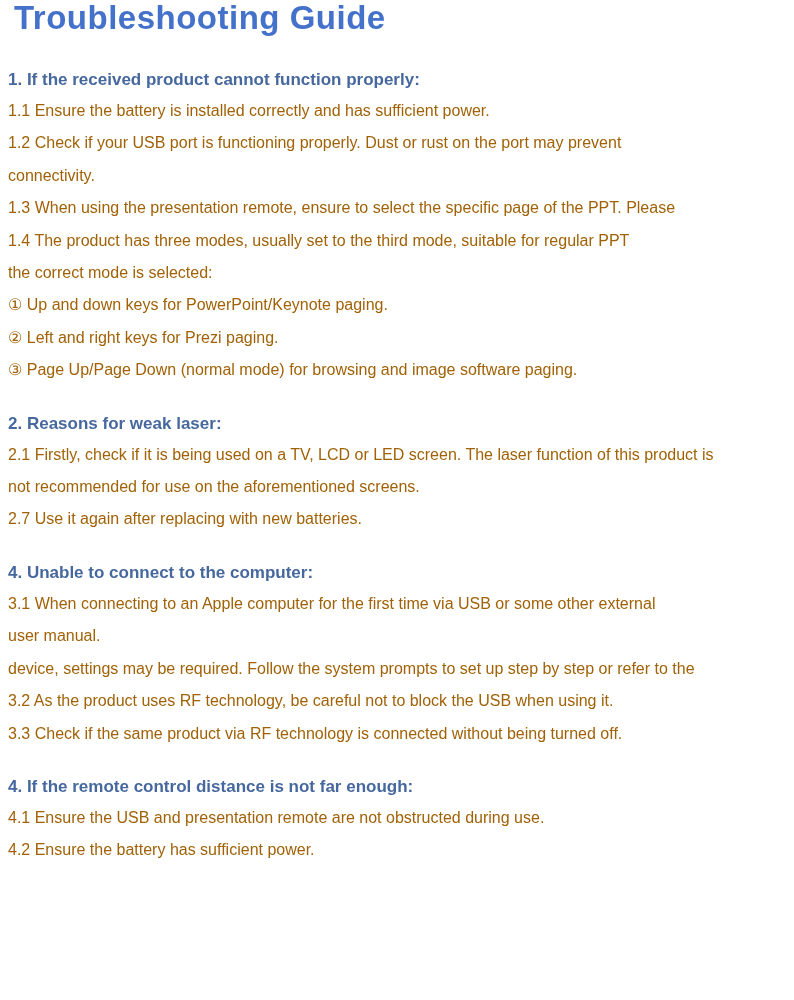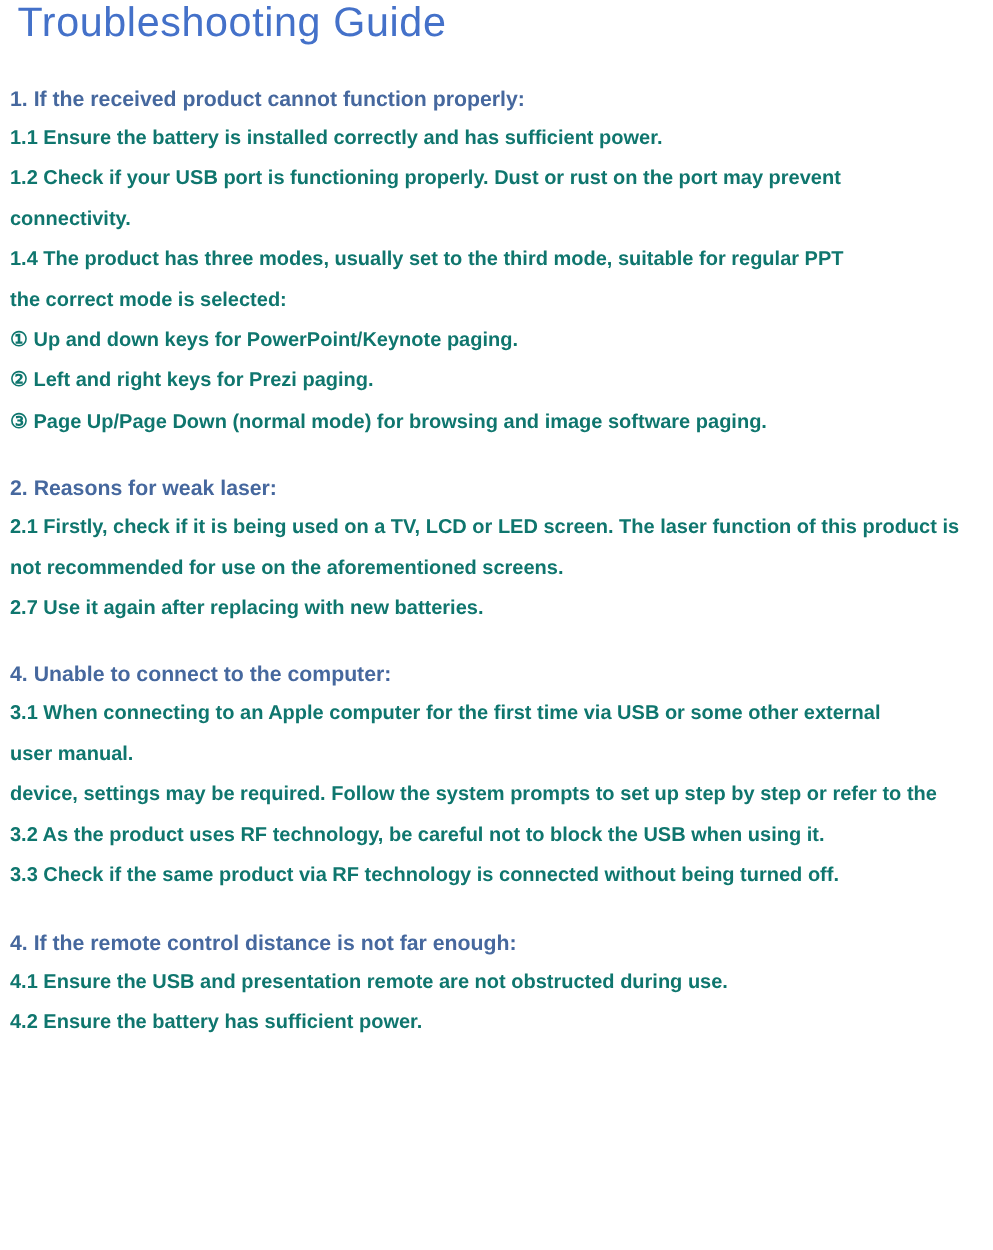"Troubleshooting Guide" .doc-title { font-weight: normal -> bold }
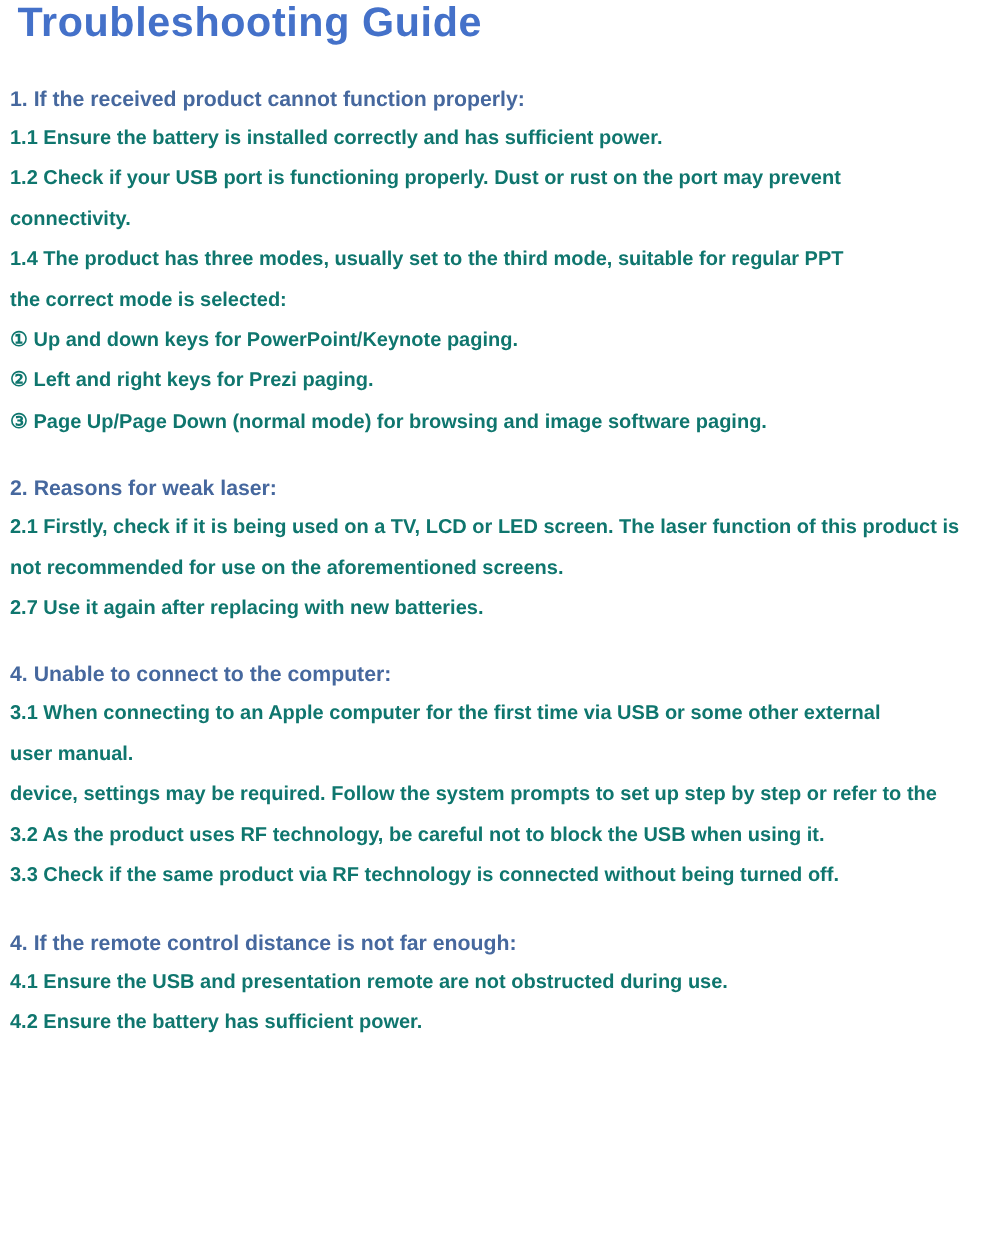"1.1 Ensure the battery is" .line { color: #0f766e -> #a16207; font-weight: bold -> none }
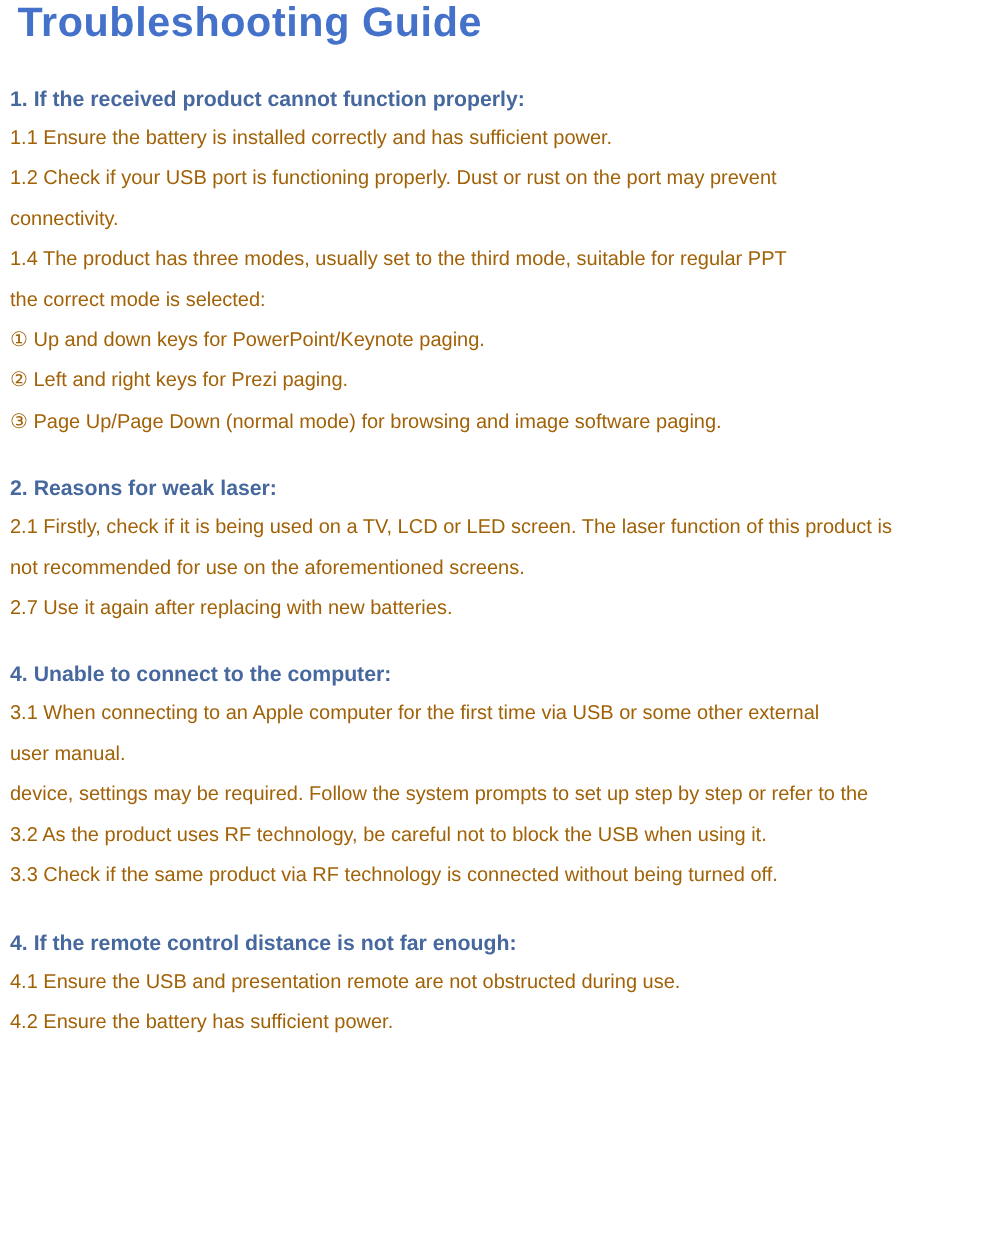"1.3 When using the presentation" p.line { html: none -> <p>1.3 When using the presentation remote, ensure to select the specific page of the PPT. Please</p> }
